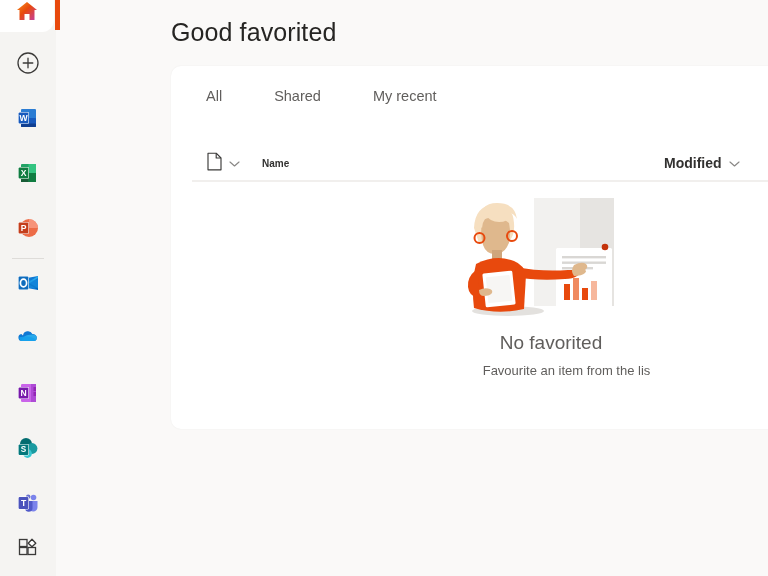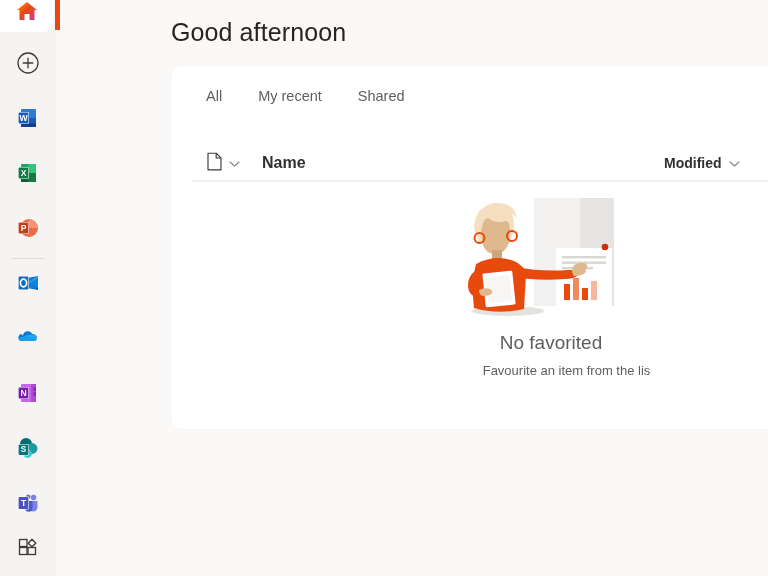"Good afternoon" div.greeting { text: afternoon -> favorited }
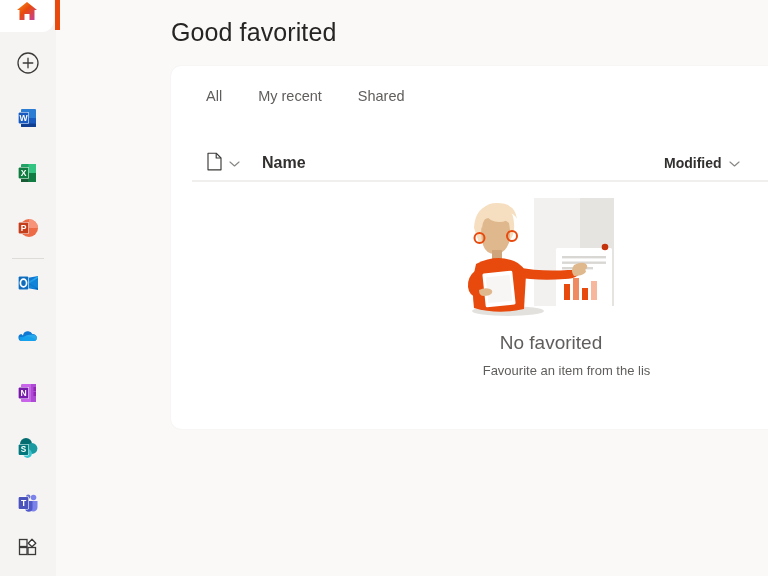"All" .tabs { gap: 0px -> 16px }
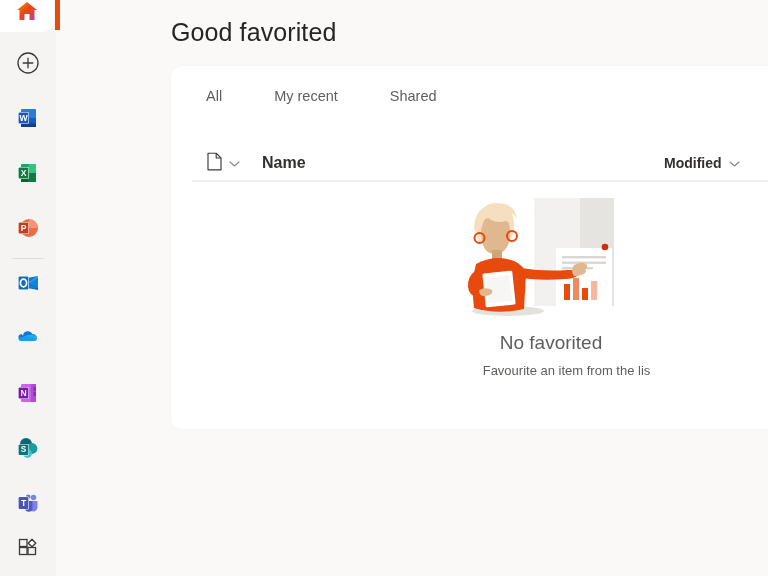"My recent" div.tab { order: before "Shared" -> after "Shared" }
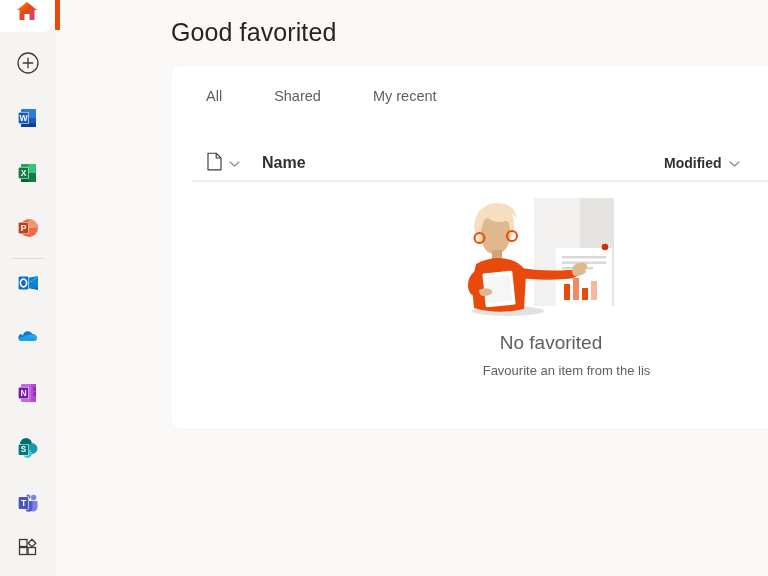"Name" .col-name { font-size: 16px -> 10px }
